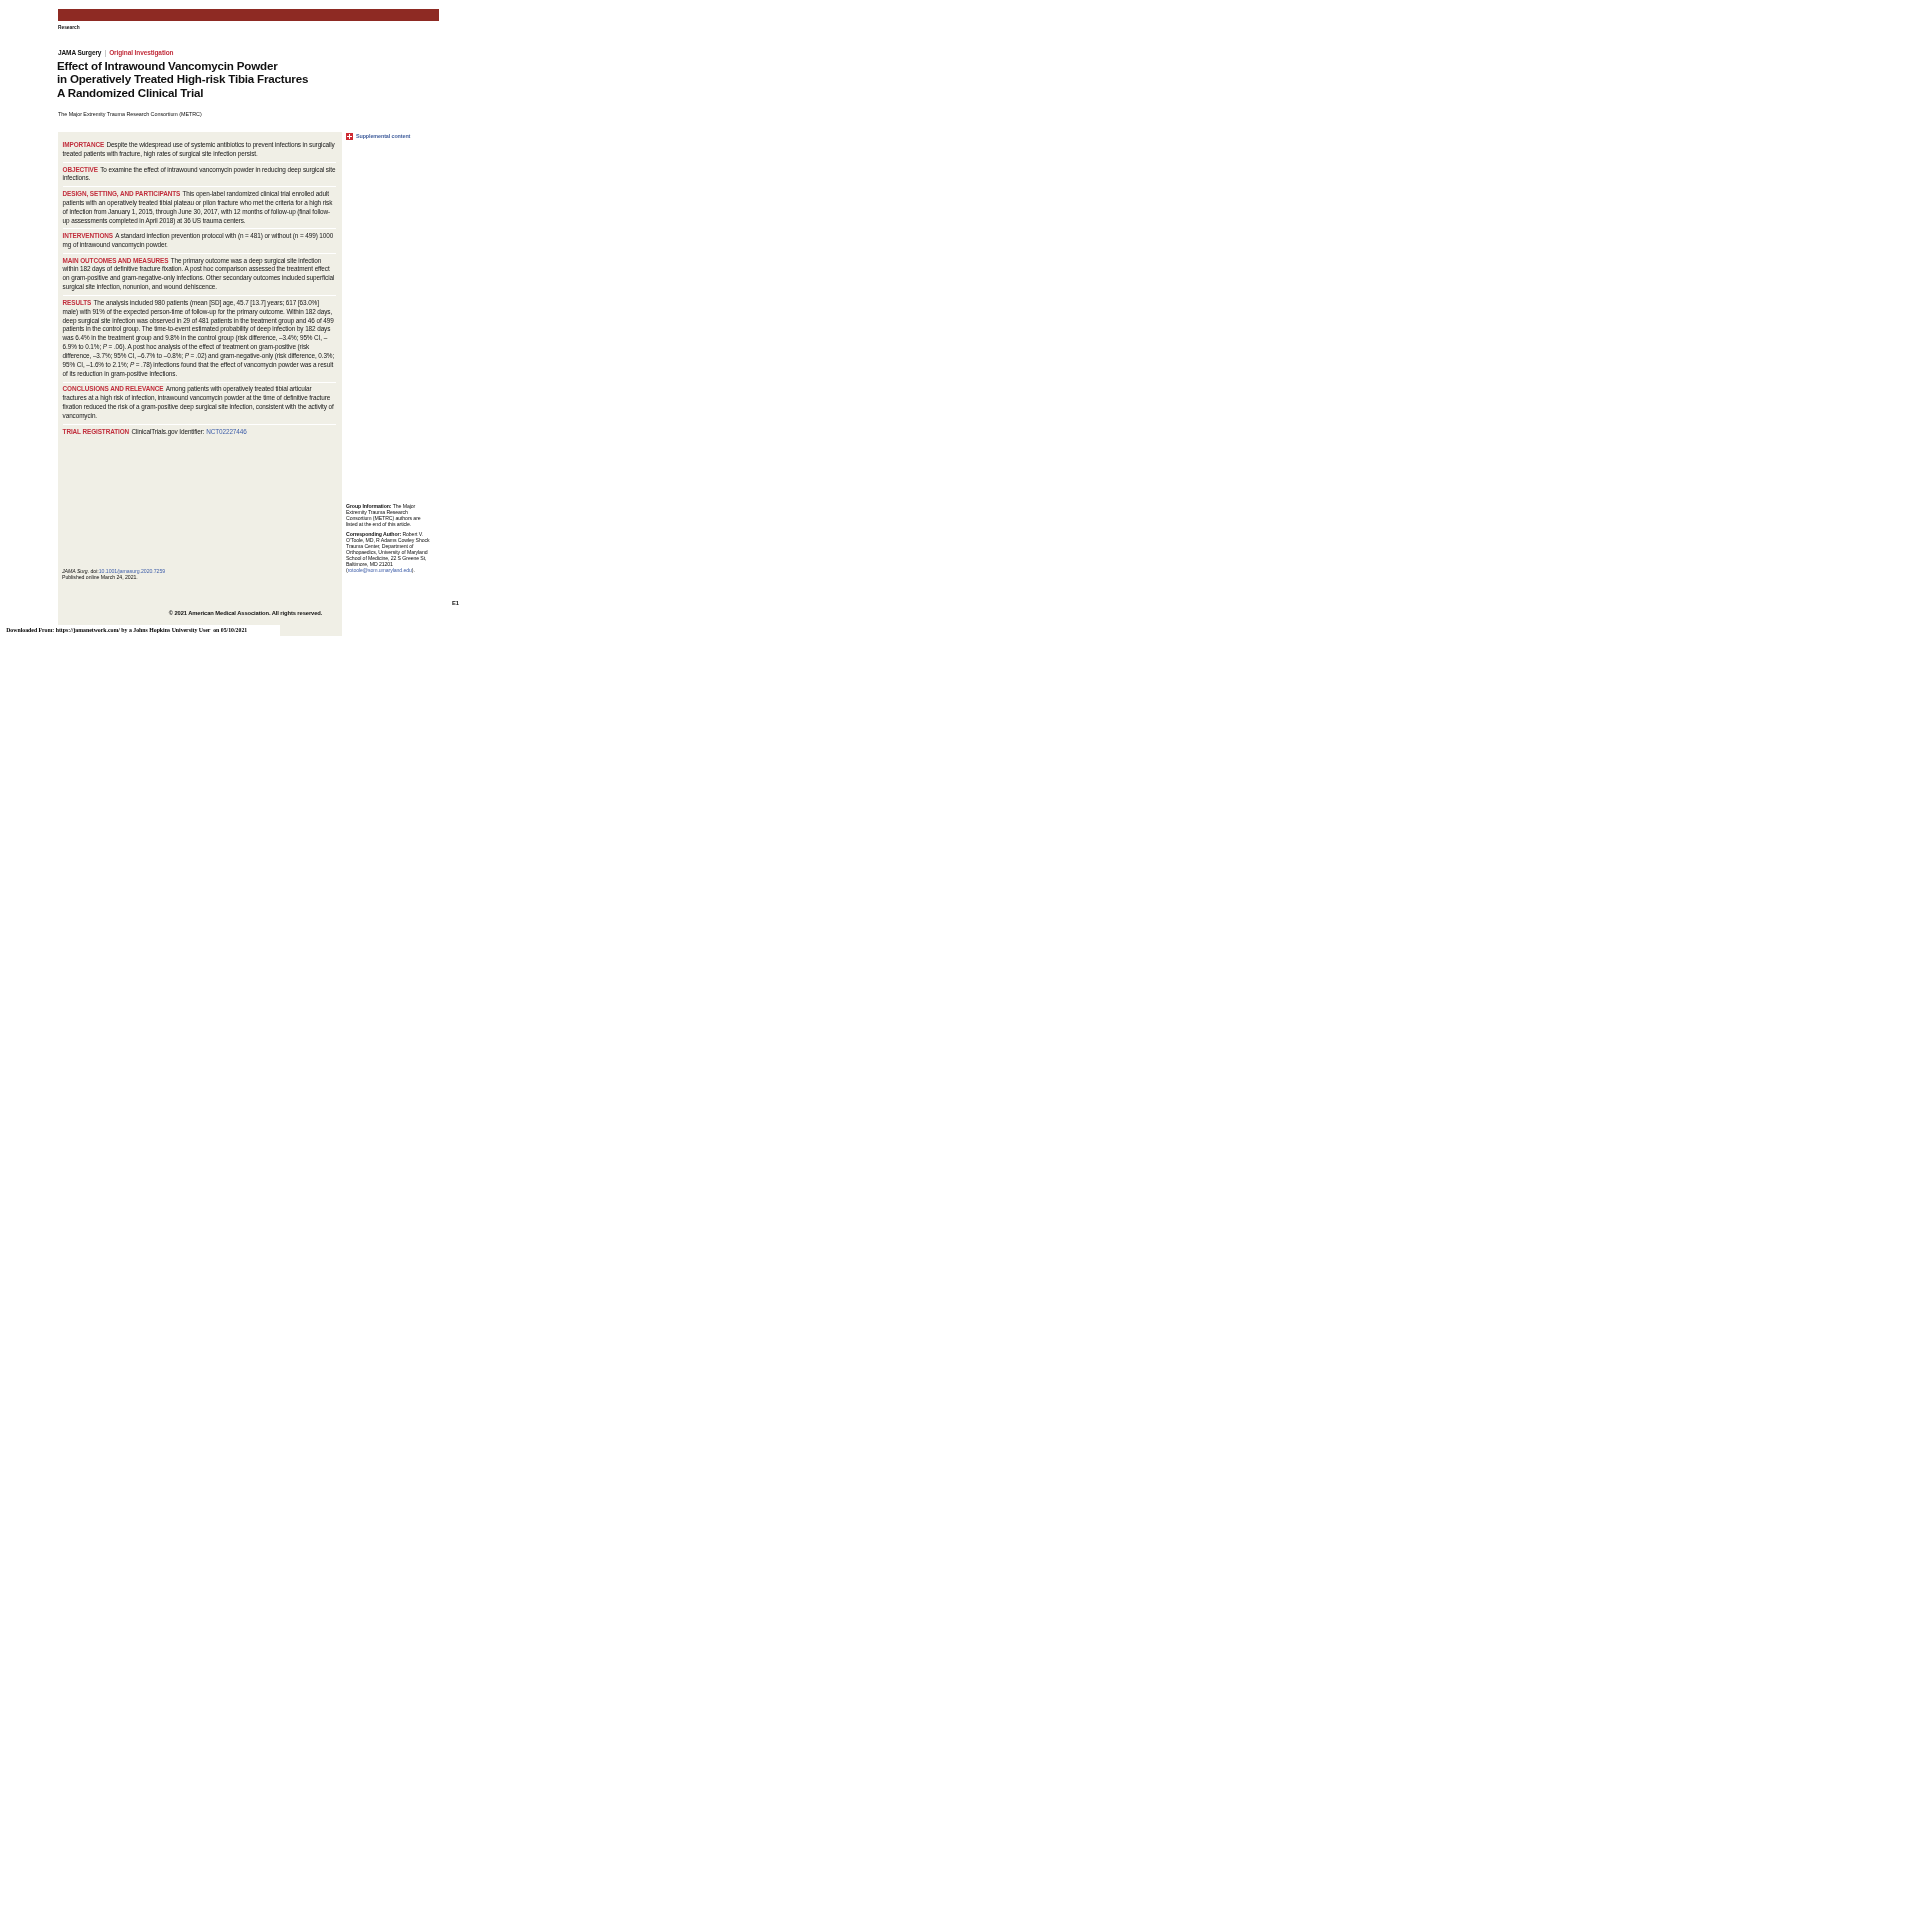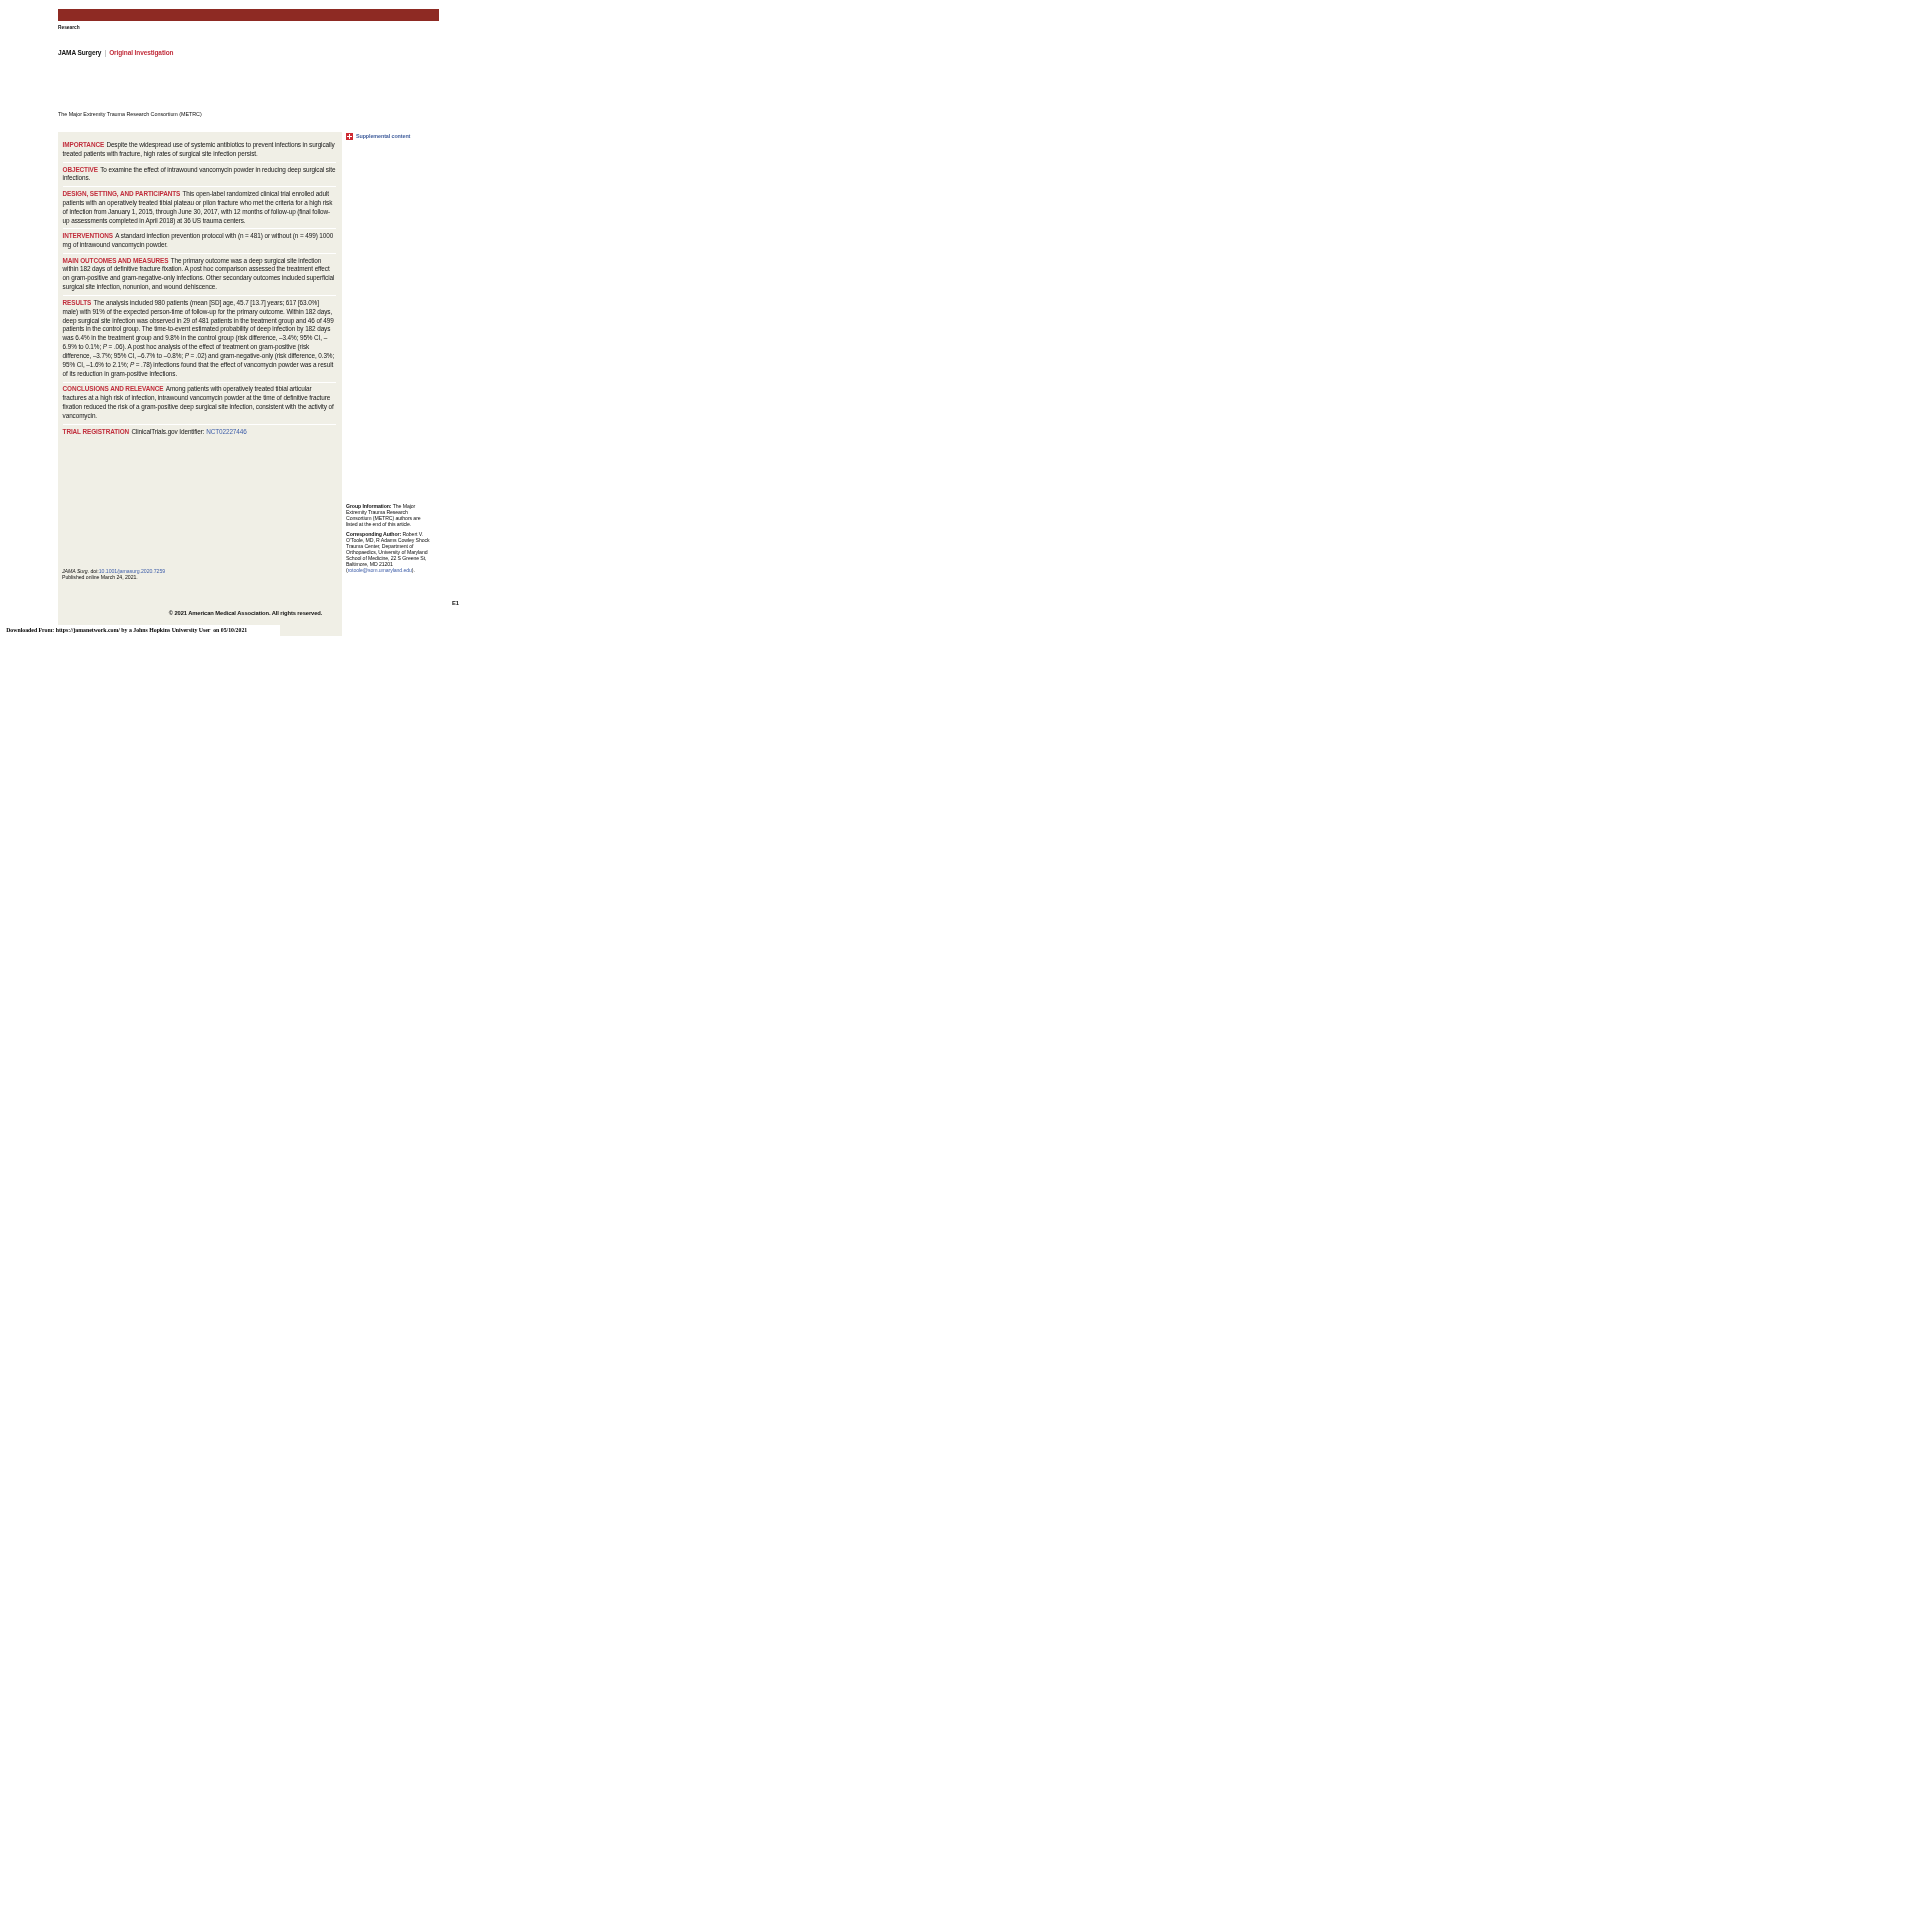"Effect of Intrawound Vancomycin Powder" div.title { html: none -> <div> <div>Effect of Intrawound Vancomycin Powder</div> <div>in Operatively Treated High-risk Tibia Fractures</div> <div>A Randomized Clinical Trial</div> </div> }
